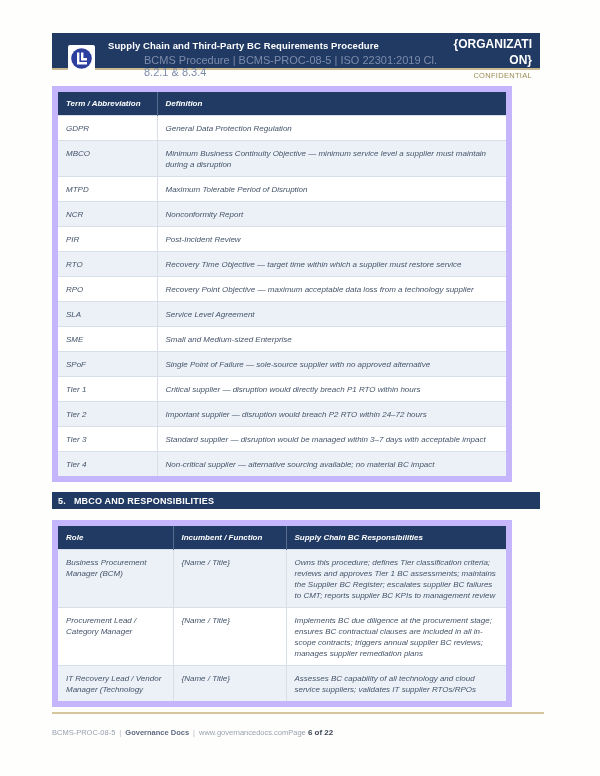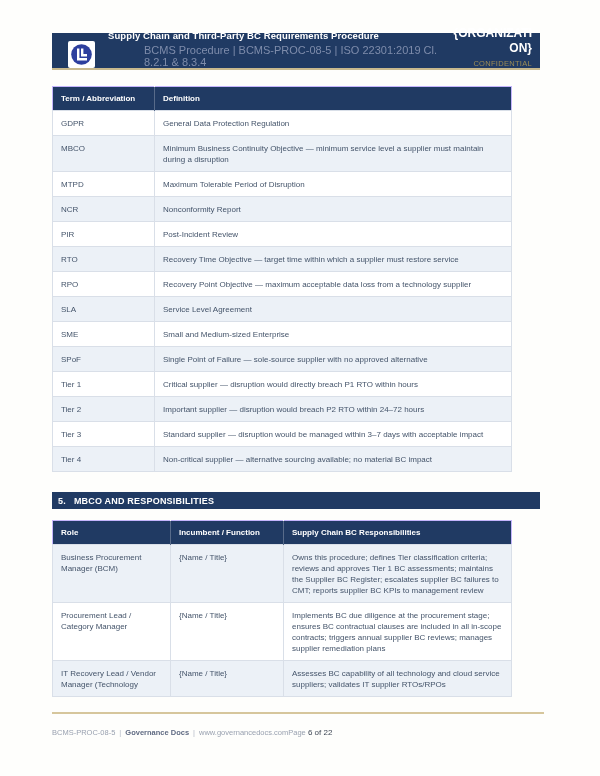"Supply Chain and Third-Party BC" .header-bar { align-items: flex-end -> center }
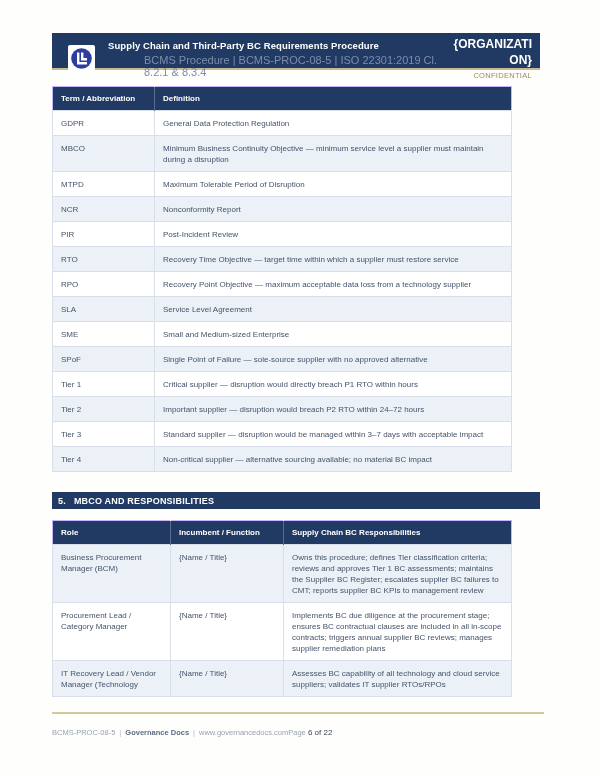"Term / Abbreviation" .outer { border: 1px solid #c4b5fd -> 6px solid #c4b5fd; font-style: none -> italic }
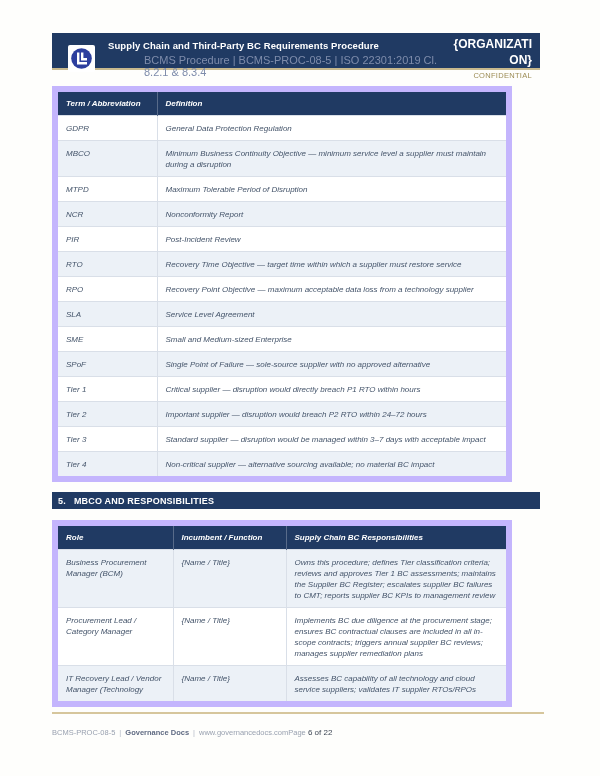"6 of 22" .footer .page-num { font-weight: normal -> bold }
